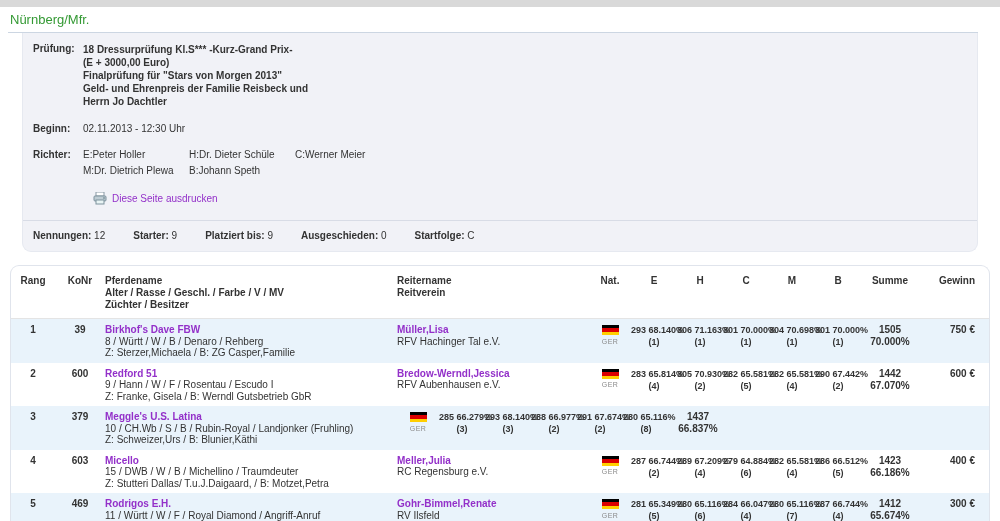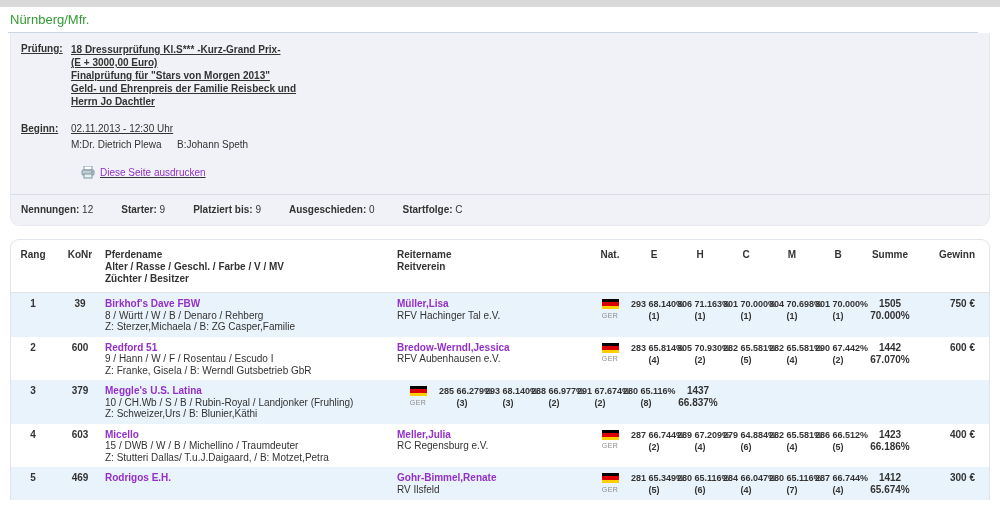"Prüfung:" .info-panel { margin: 0 10px -> 0 22px; text-decoration: underline -> none }
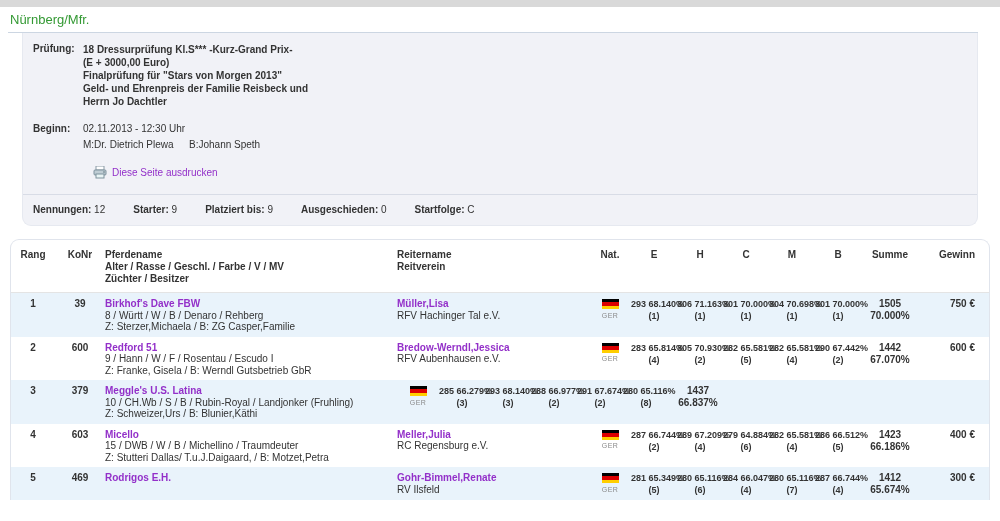"Richter:" div.info-row { html: none -> <div> <div>Richter:</div> <div><span>E:Peter Holler</span><span>H:Dr. Dieter Schüle</span><span>C:Werner Meier</span></div> </div> }
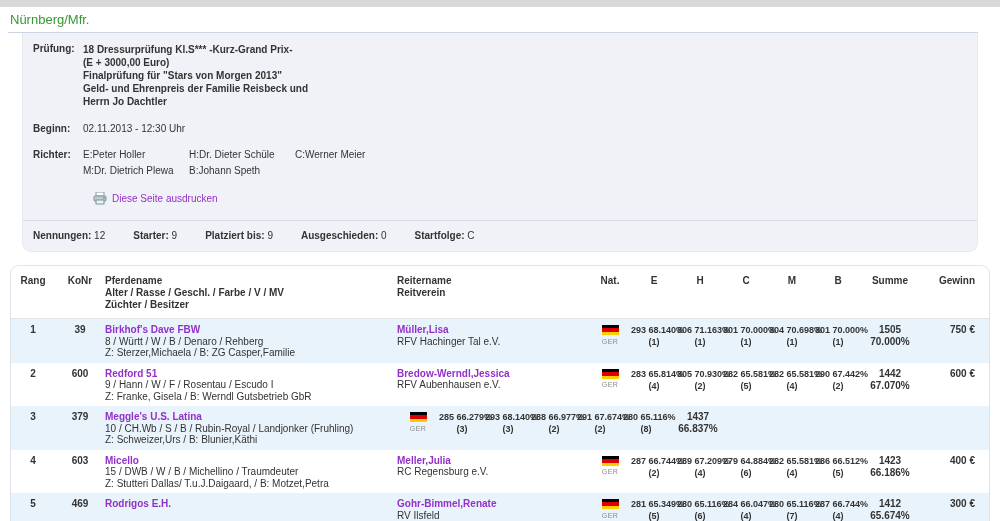"11 / Württ / W" div.sub-line { html: none -> <div>11 / Württ / W / F / Royal Diamond / Angriff-Anruf</div> }
